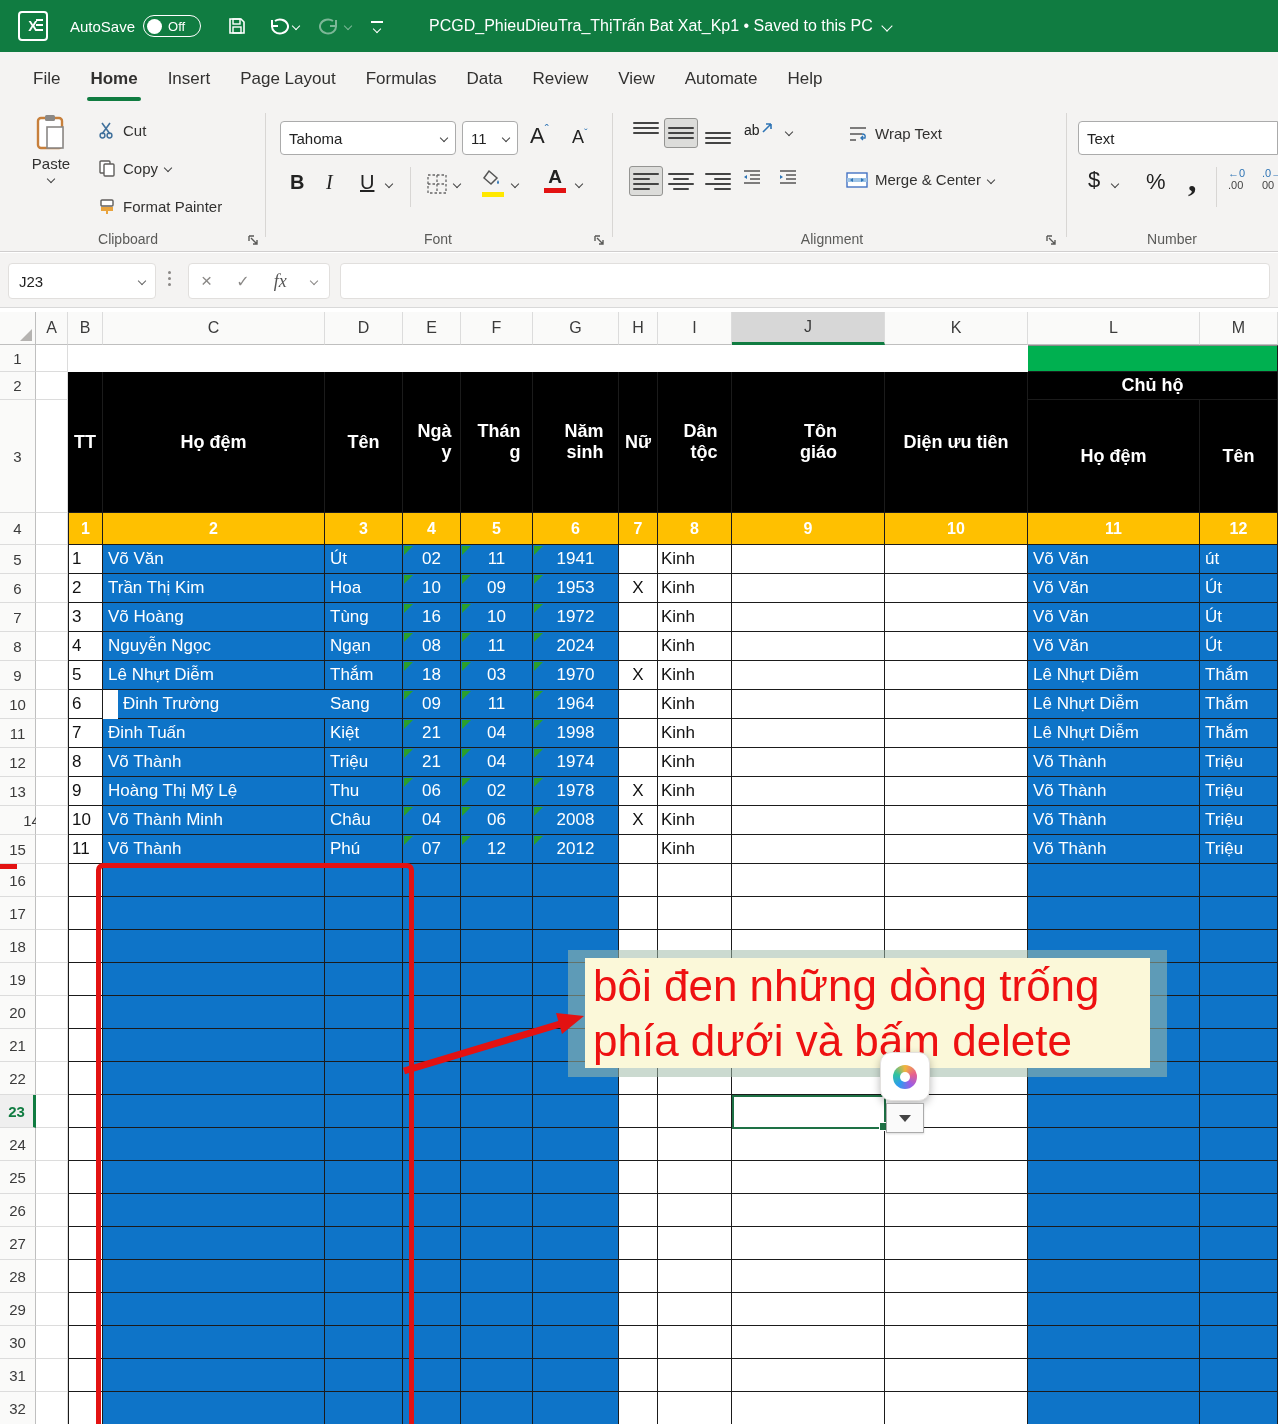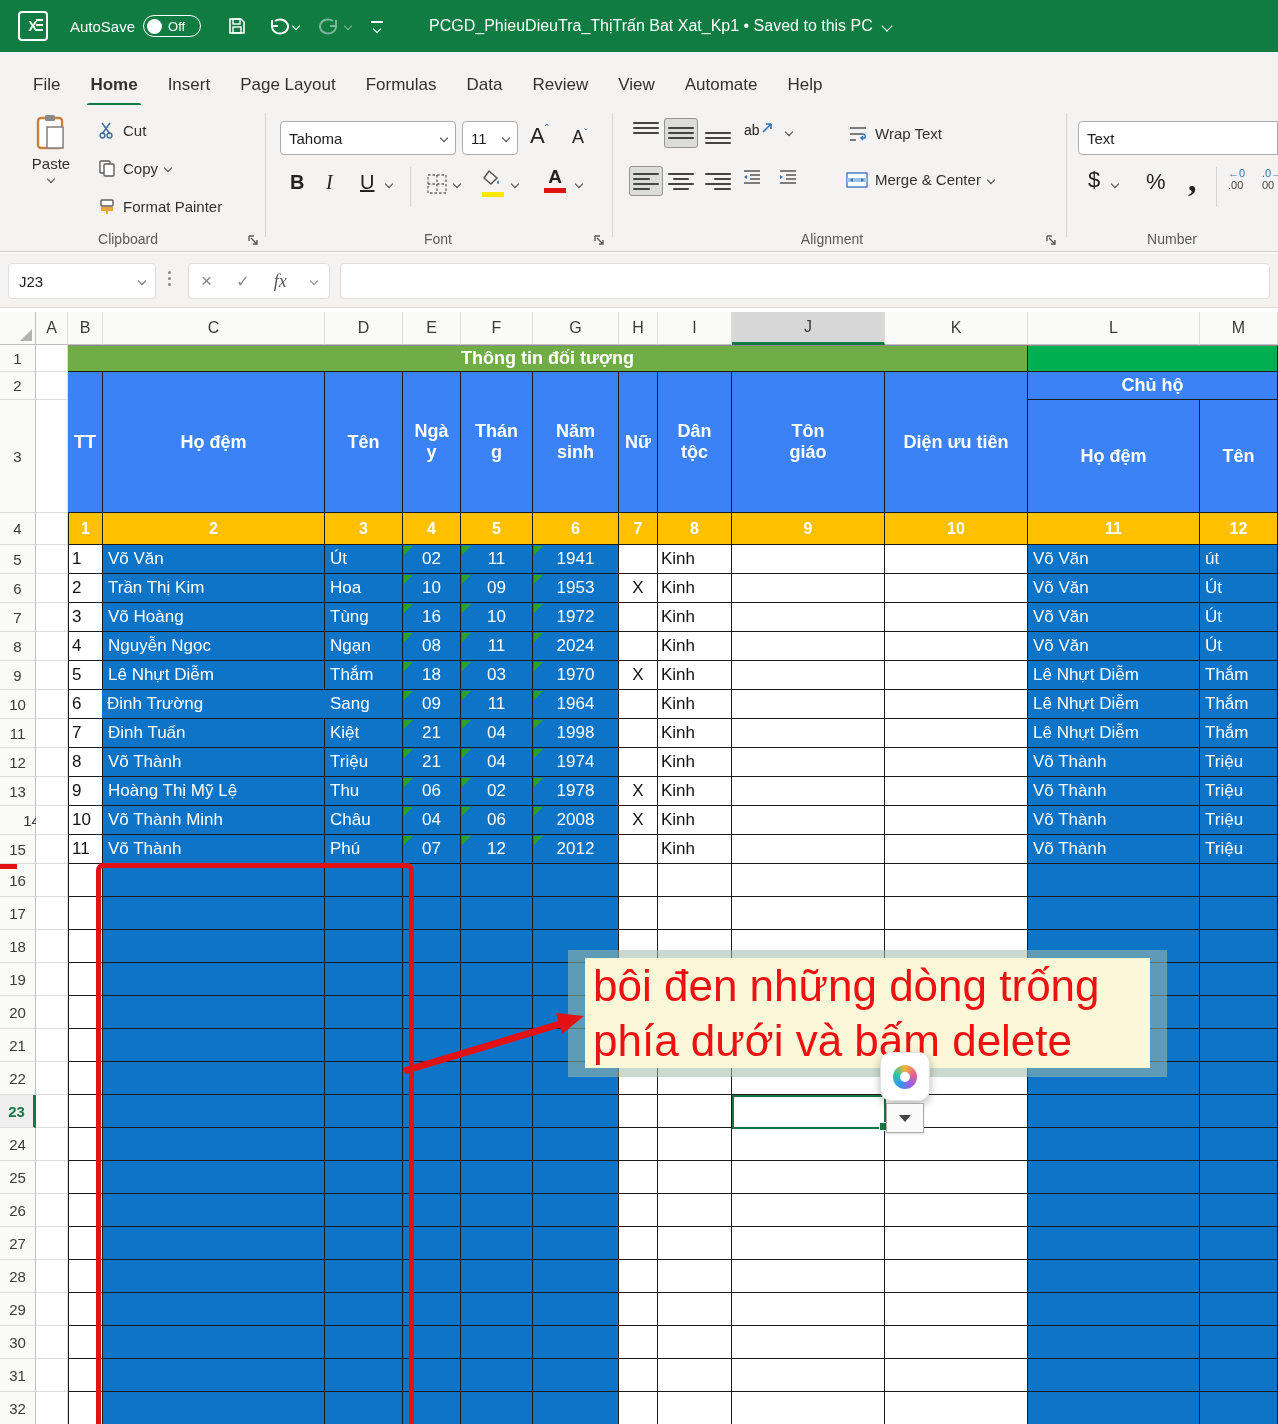"File" .tabrow { align-items: flex-end -> center }
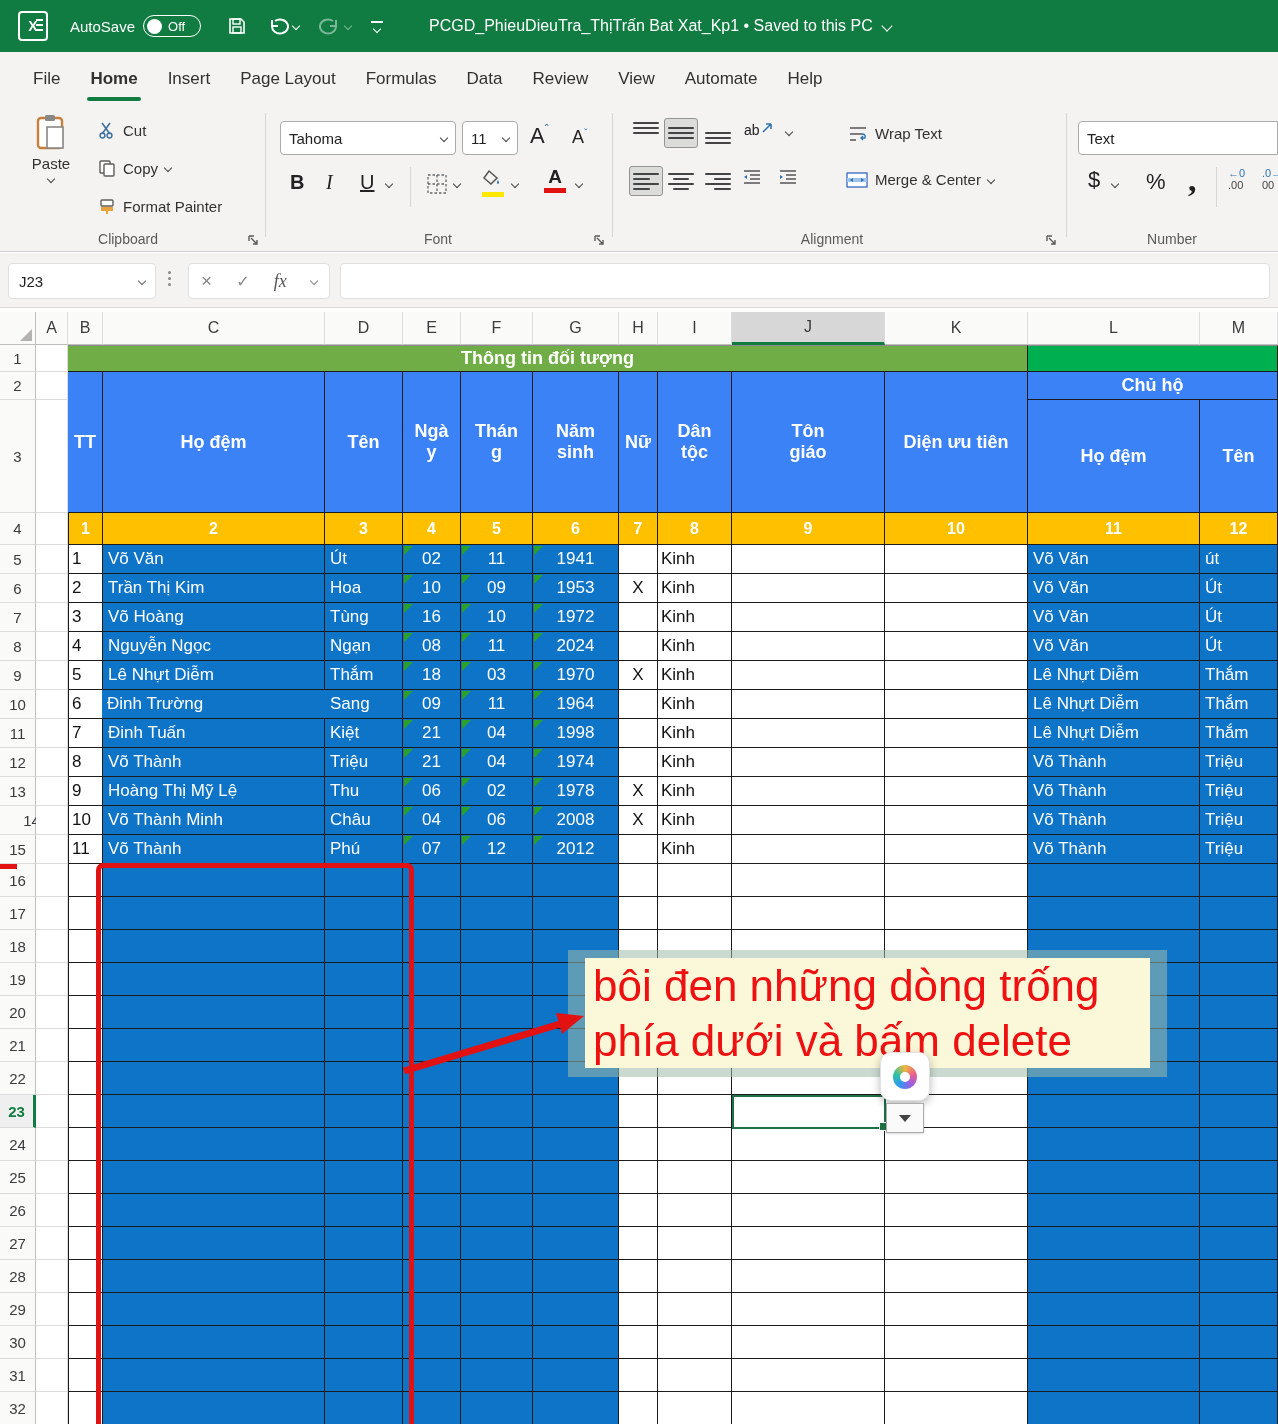"Thông tin đối tượng" div.banner { html: <div>Thông tin đối tượng</div> -> none }
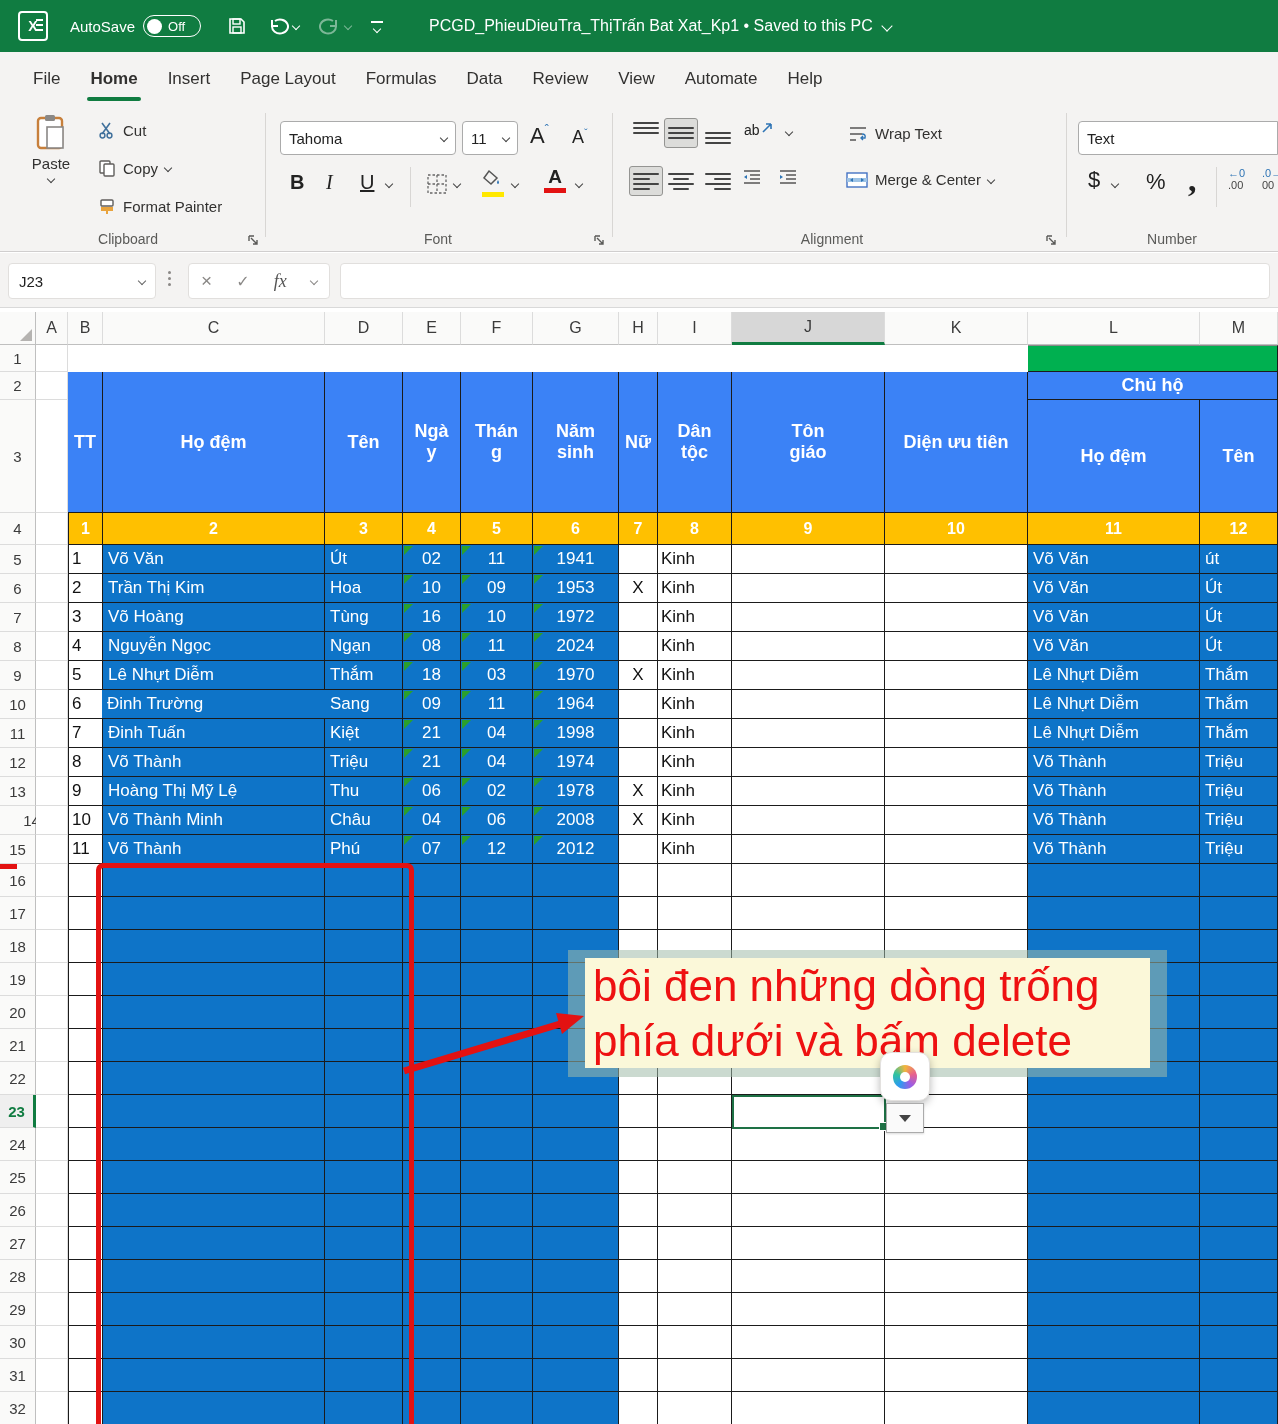"Chủ hộ" .hcell { background: #3b82f6 -> #000000; text-align: center -> right }
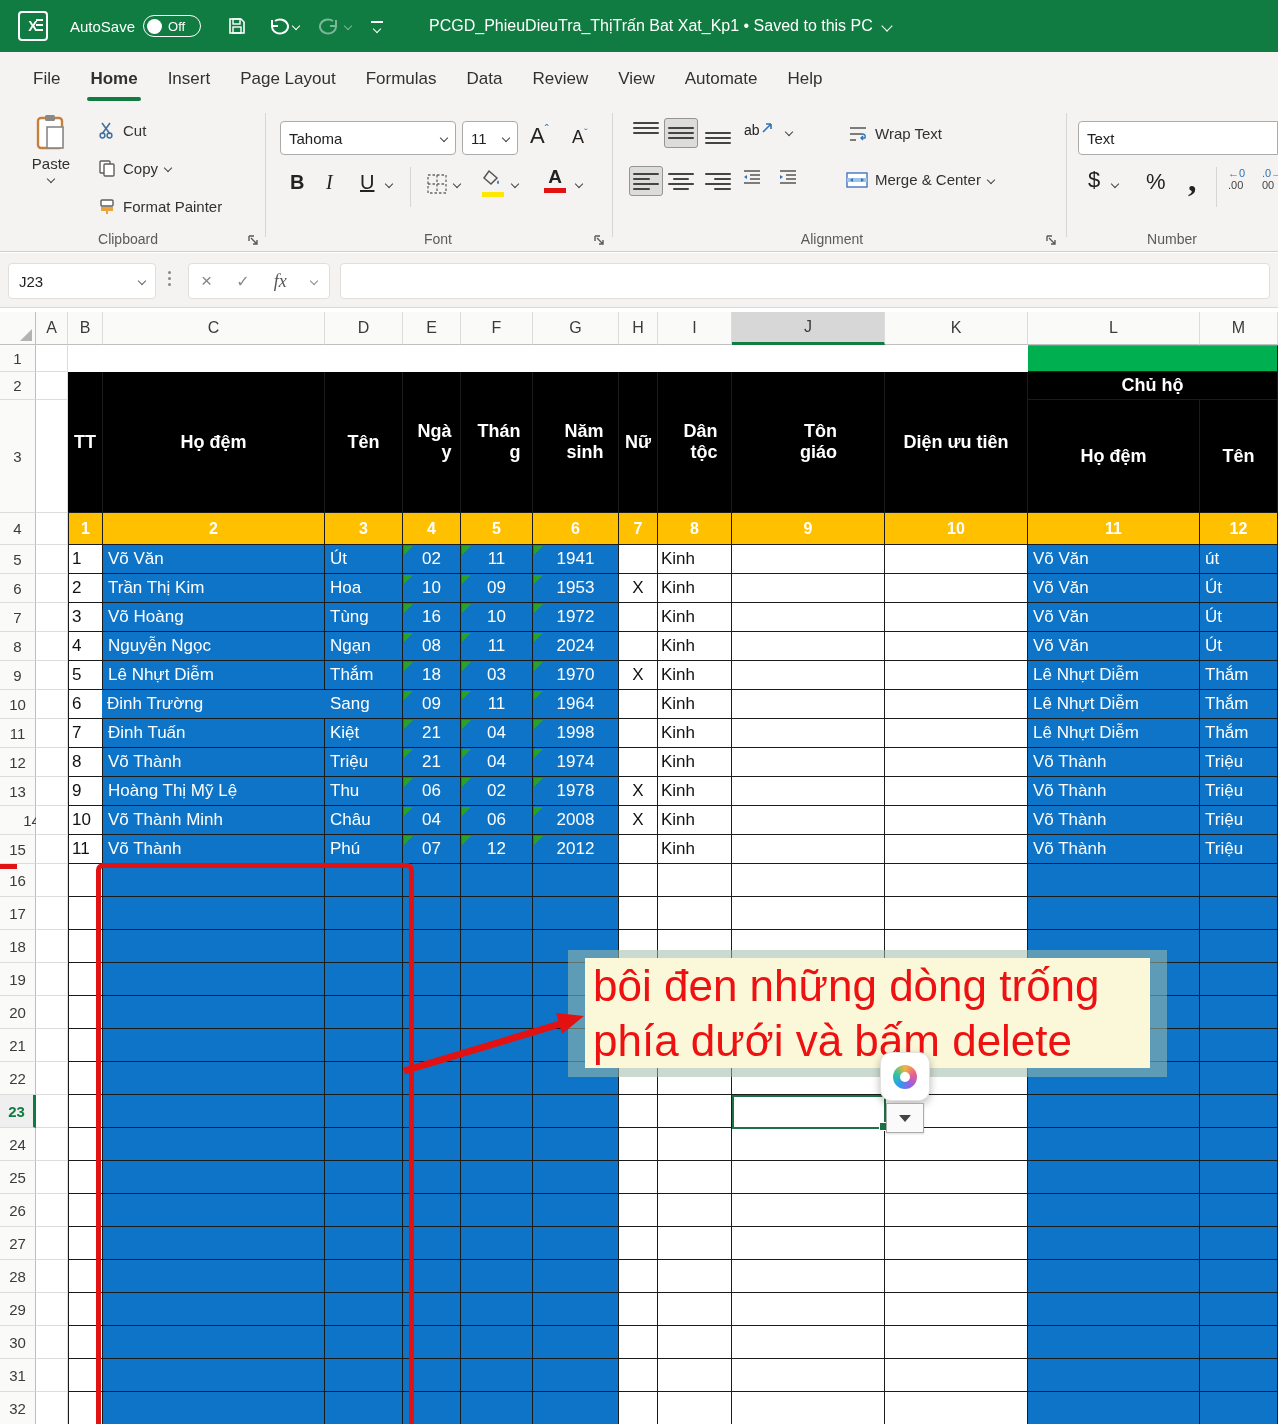"Đinh Trường" div.cell { left: 102px -> 118px }
